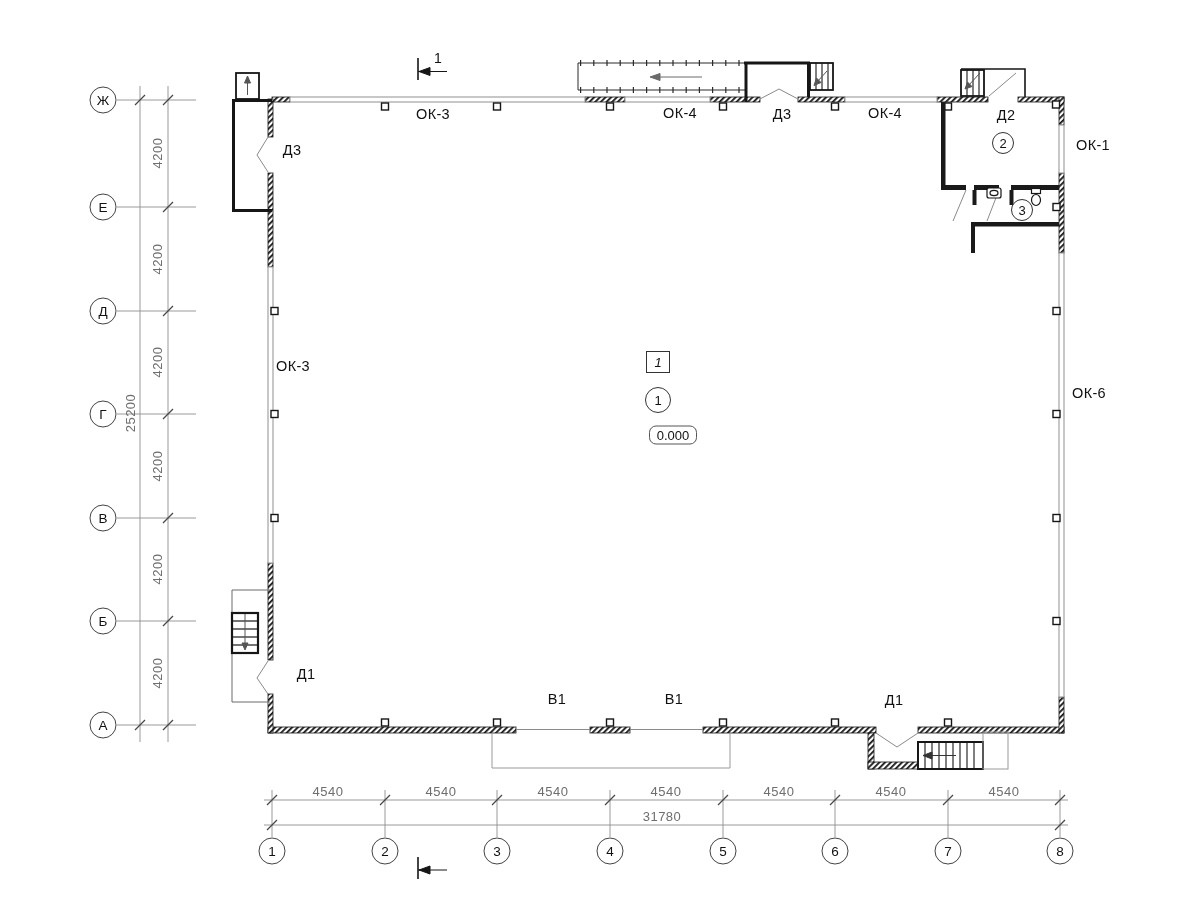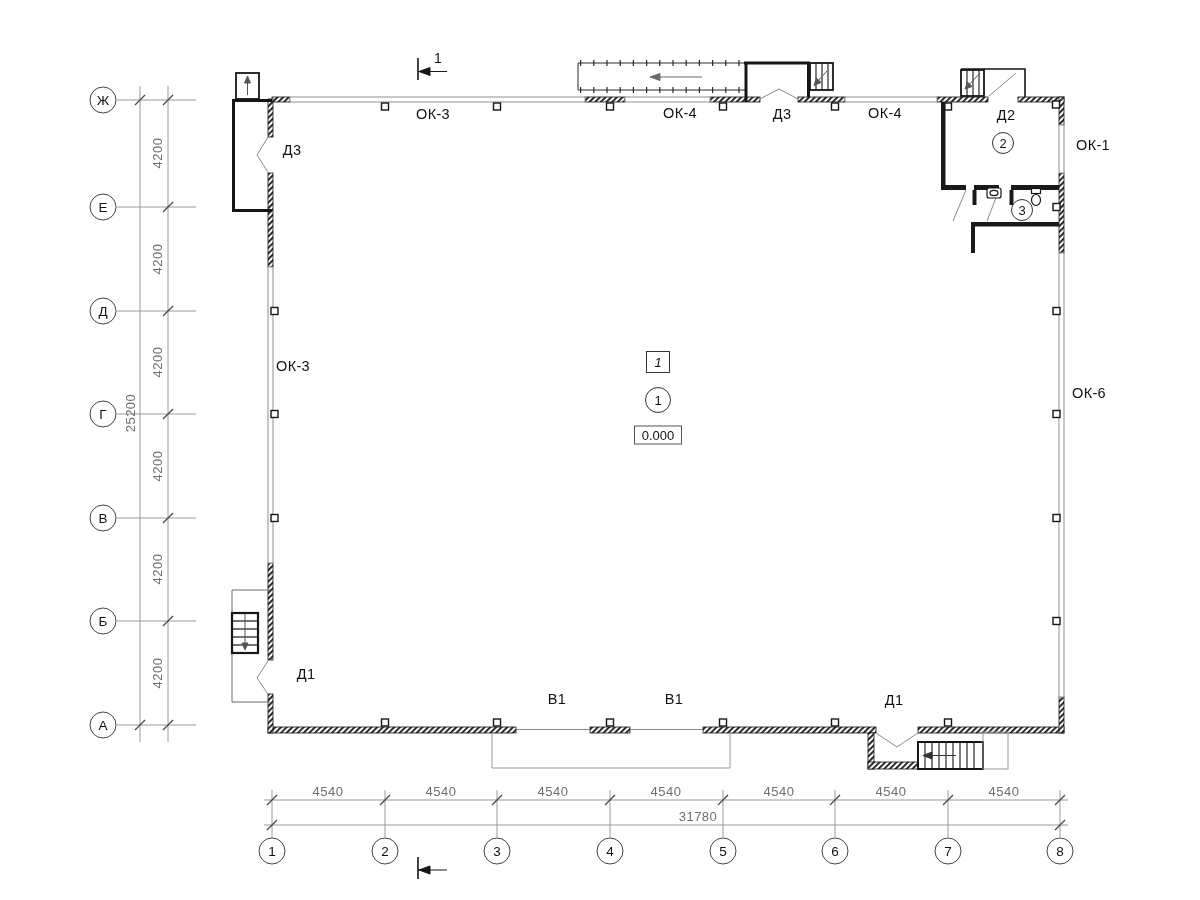"0.000" div.elev-box { border-radius: none -> 7px; left: 658px -> 673px }
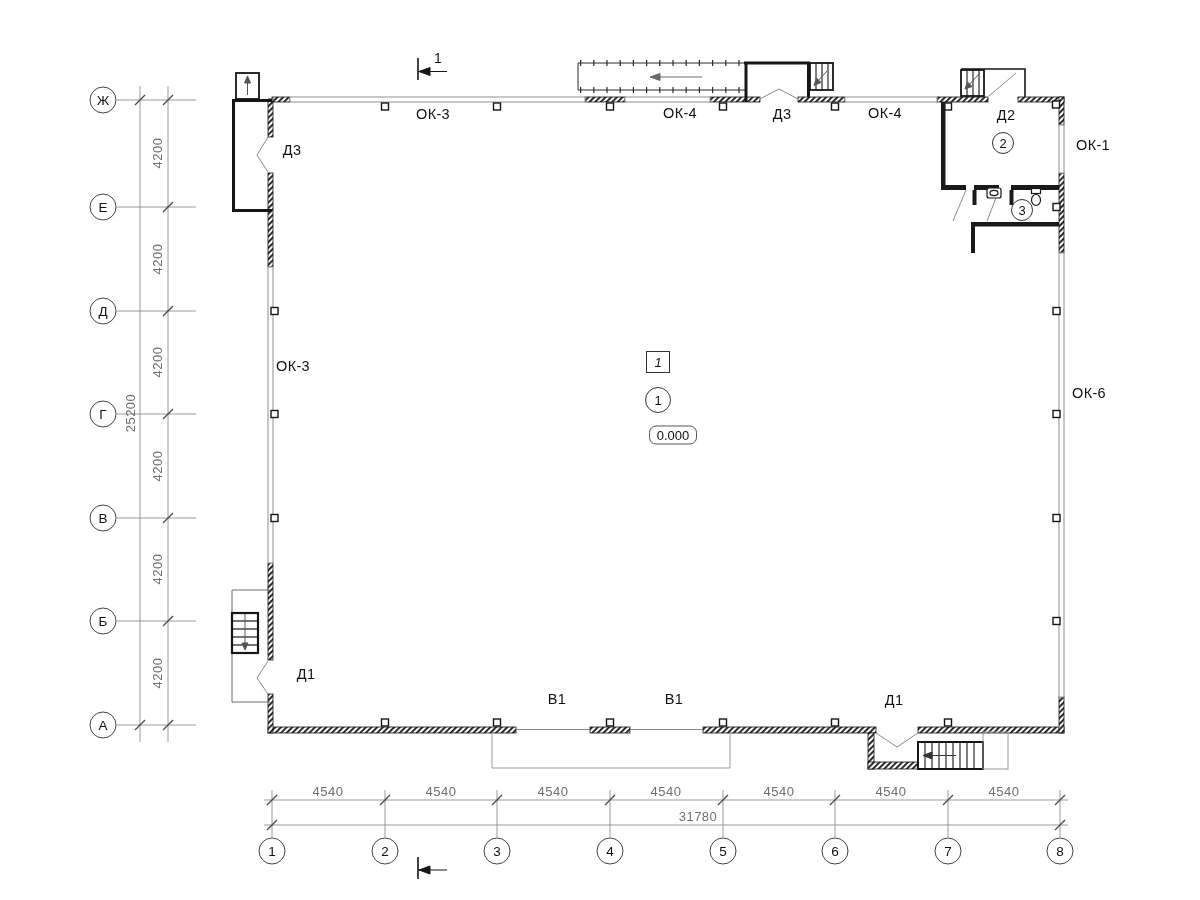"31780" div.dimtxt { left: 698px -> 662px }
